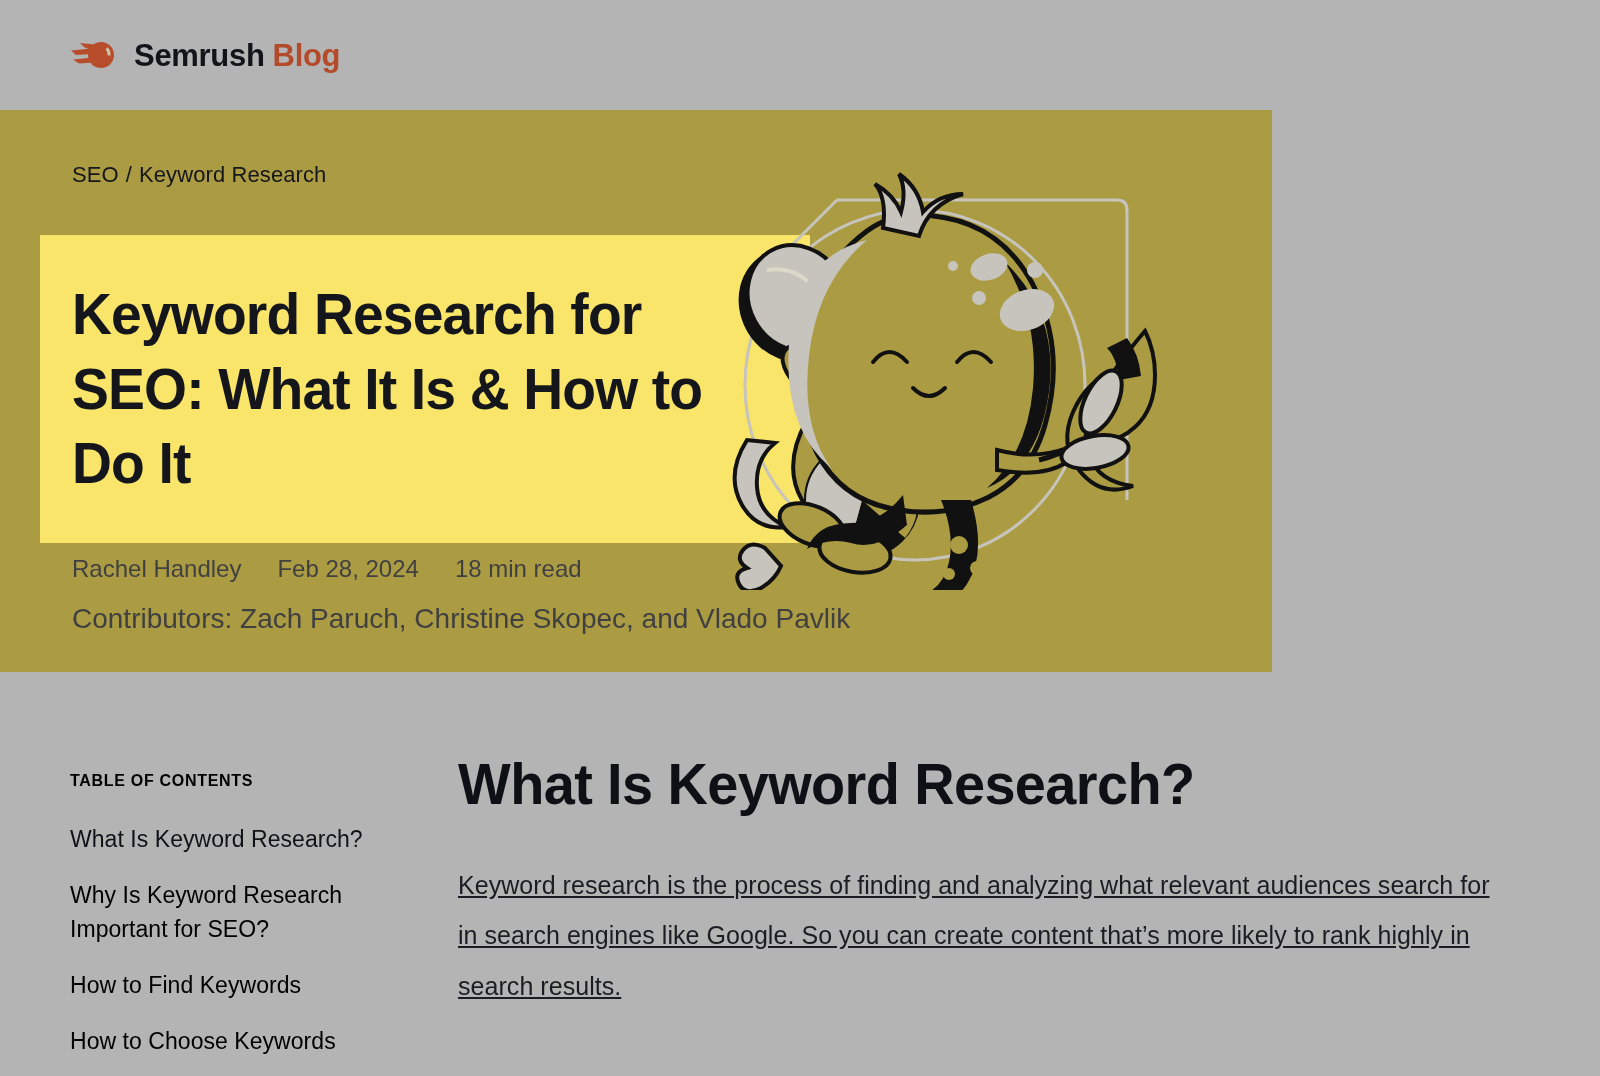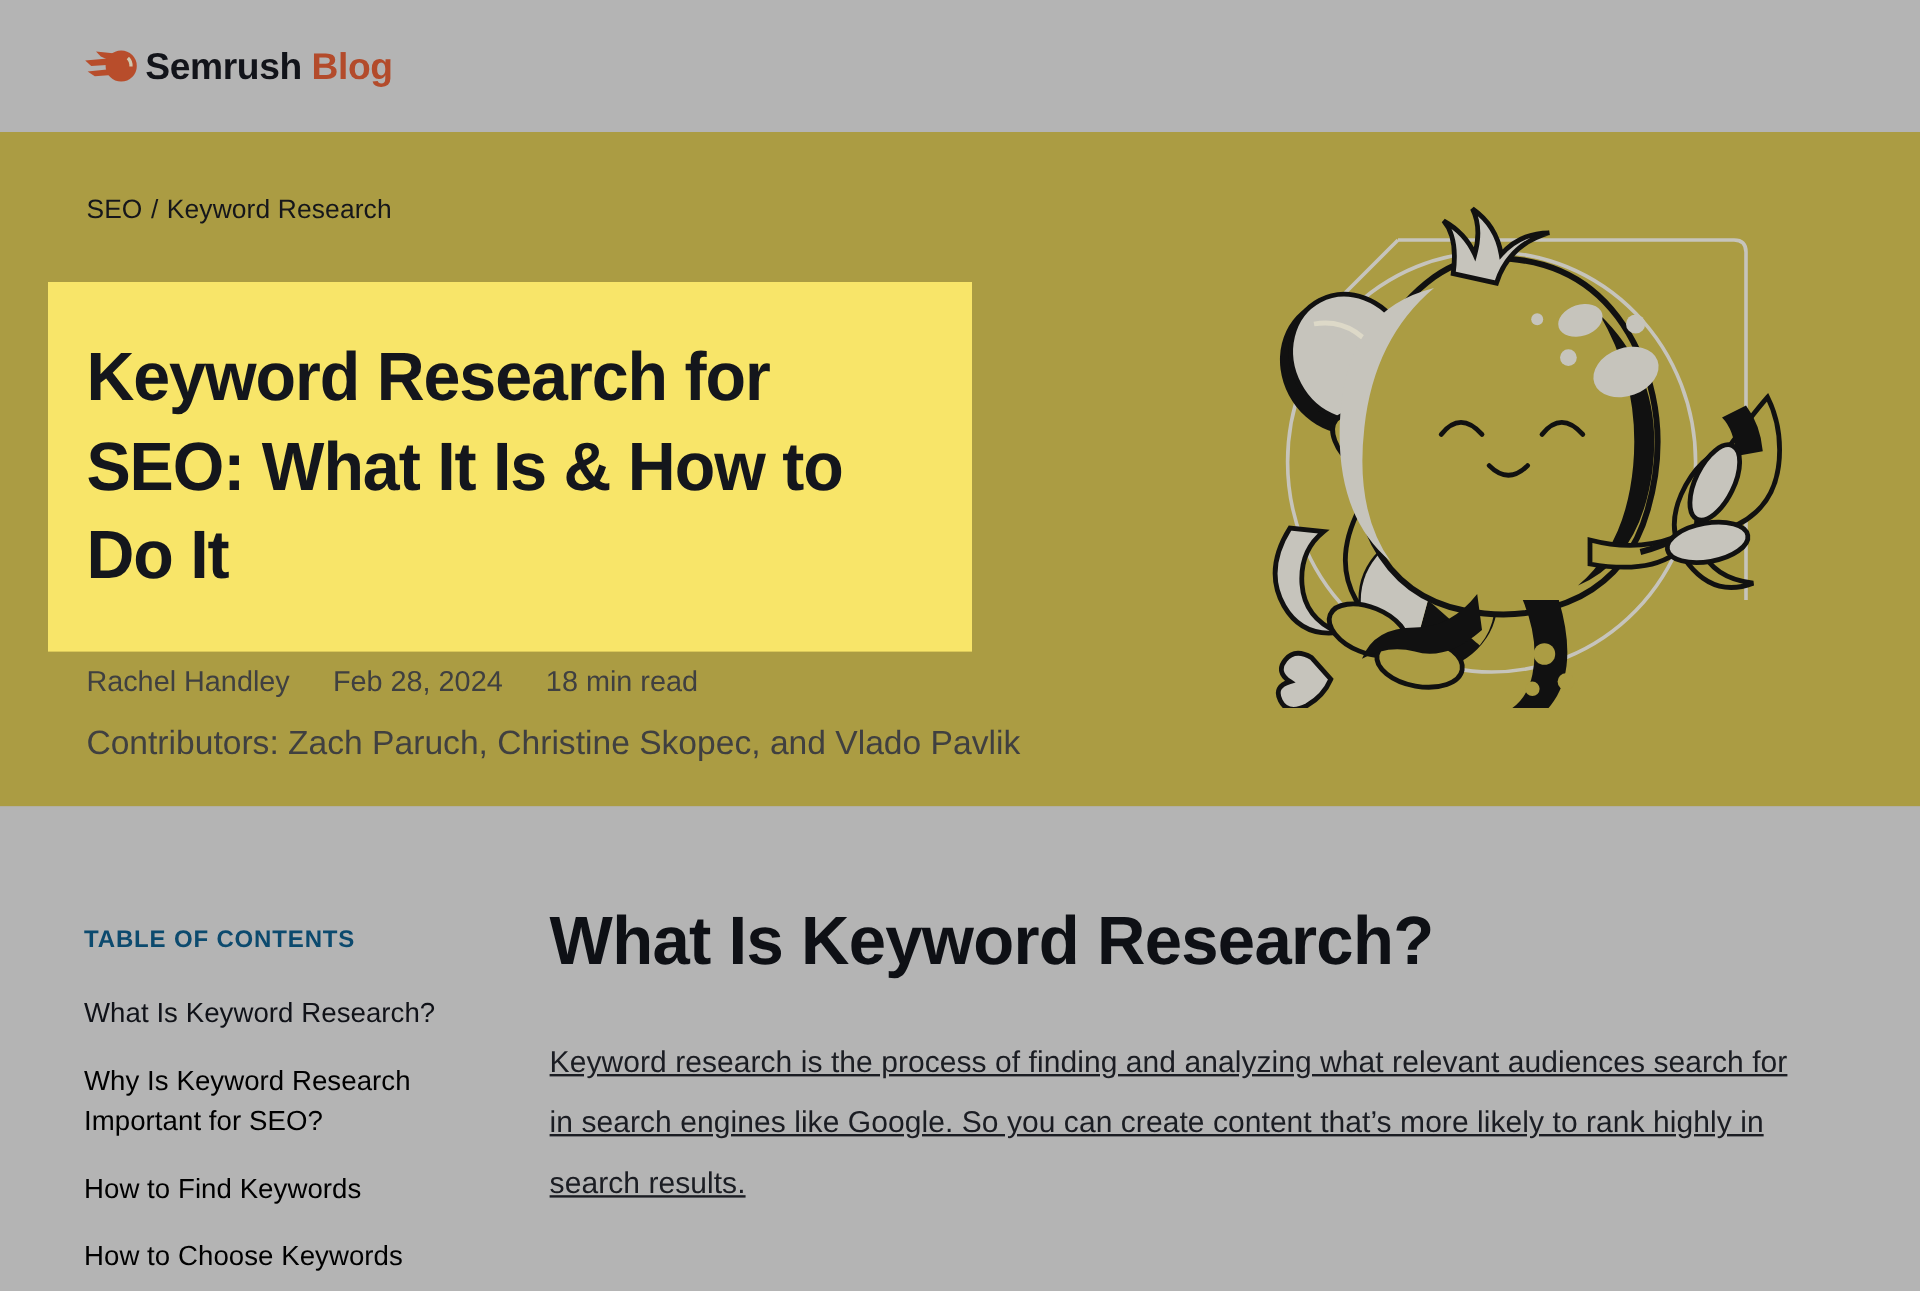"Semrush Blog" .brand { gap: 3px -> 16px }
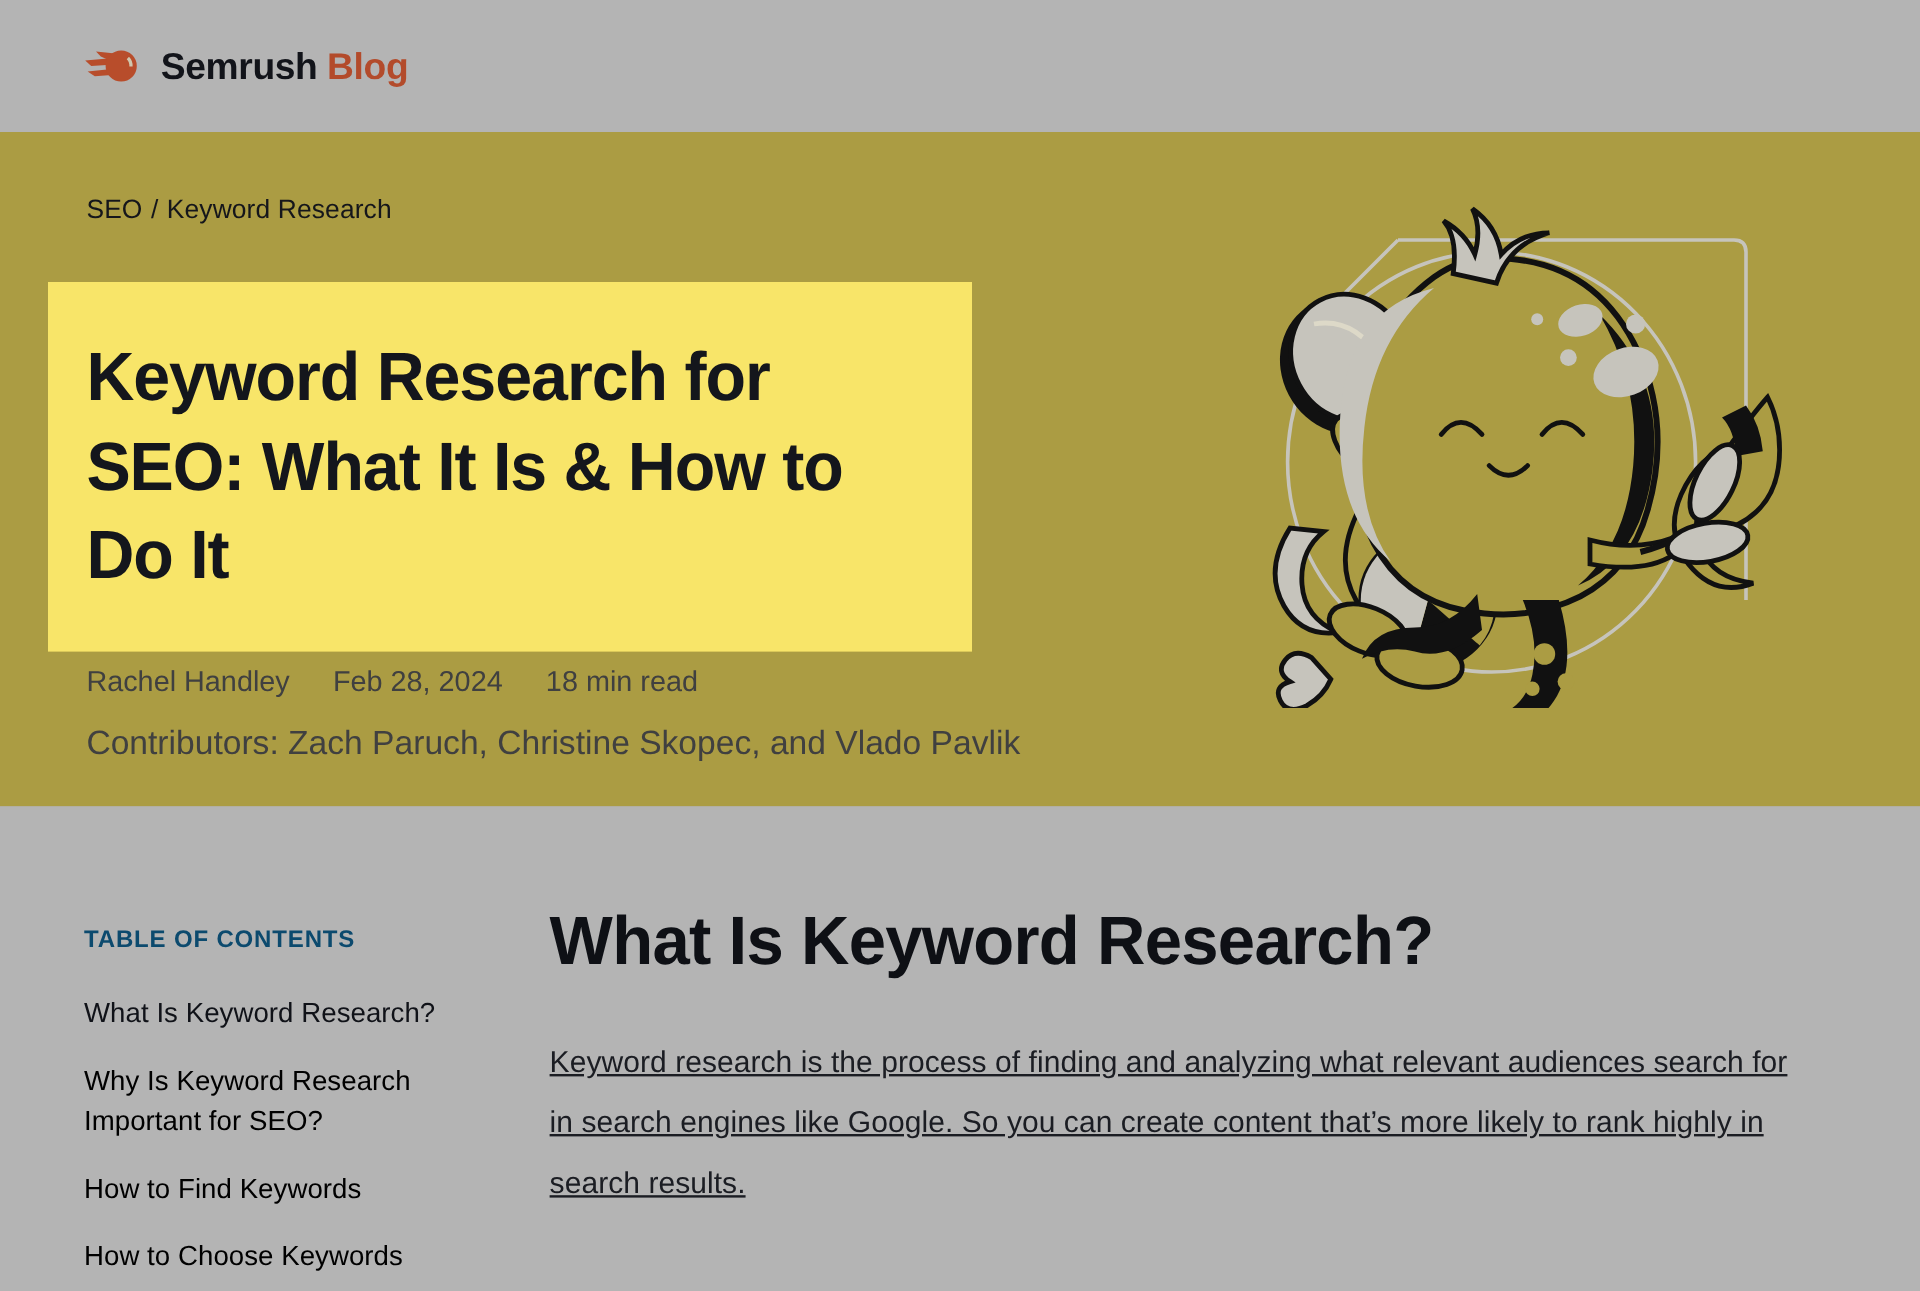"SEO / Keyword Research" .hero { width: 1600px -> 1272px }
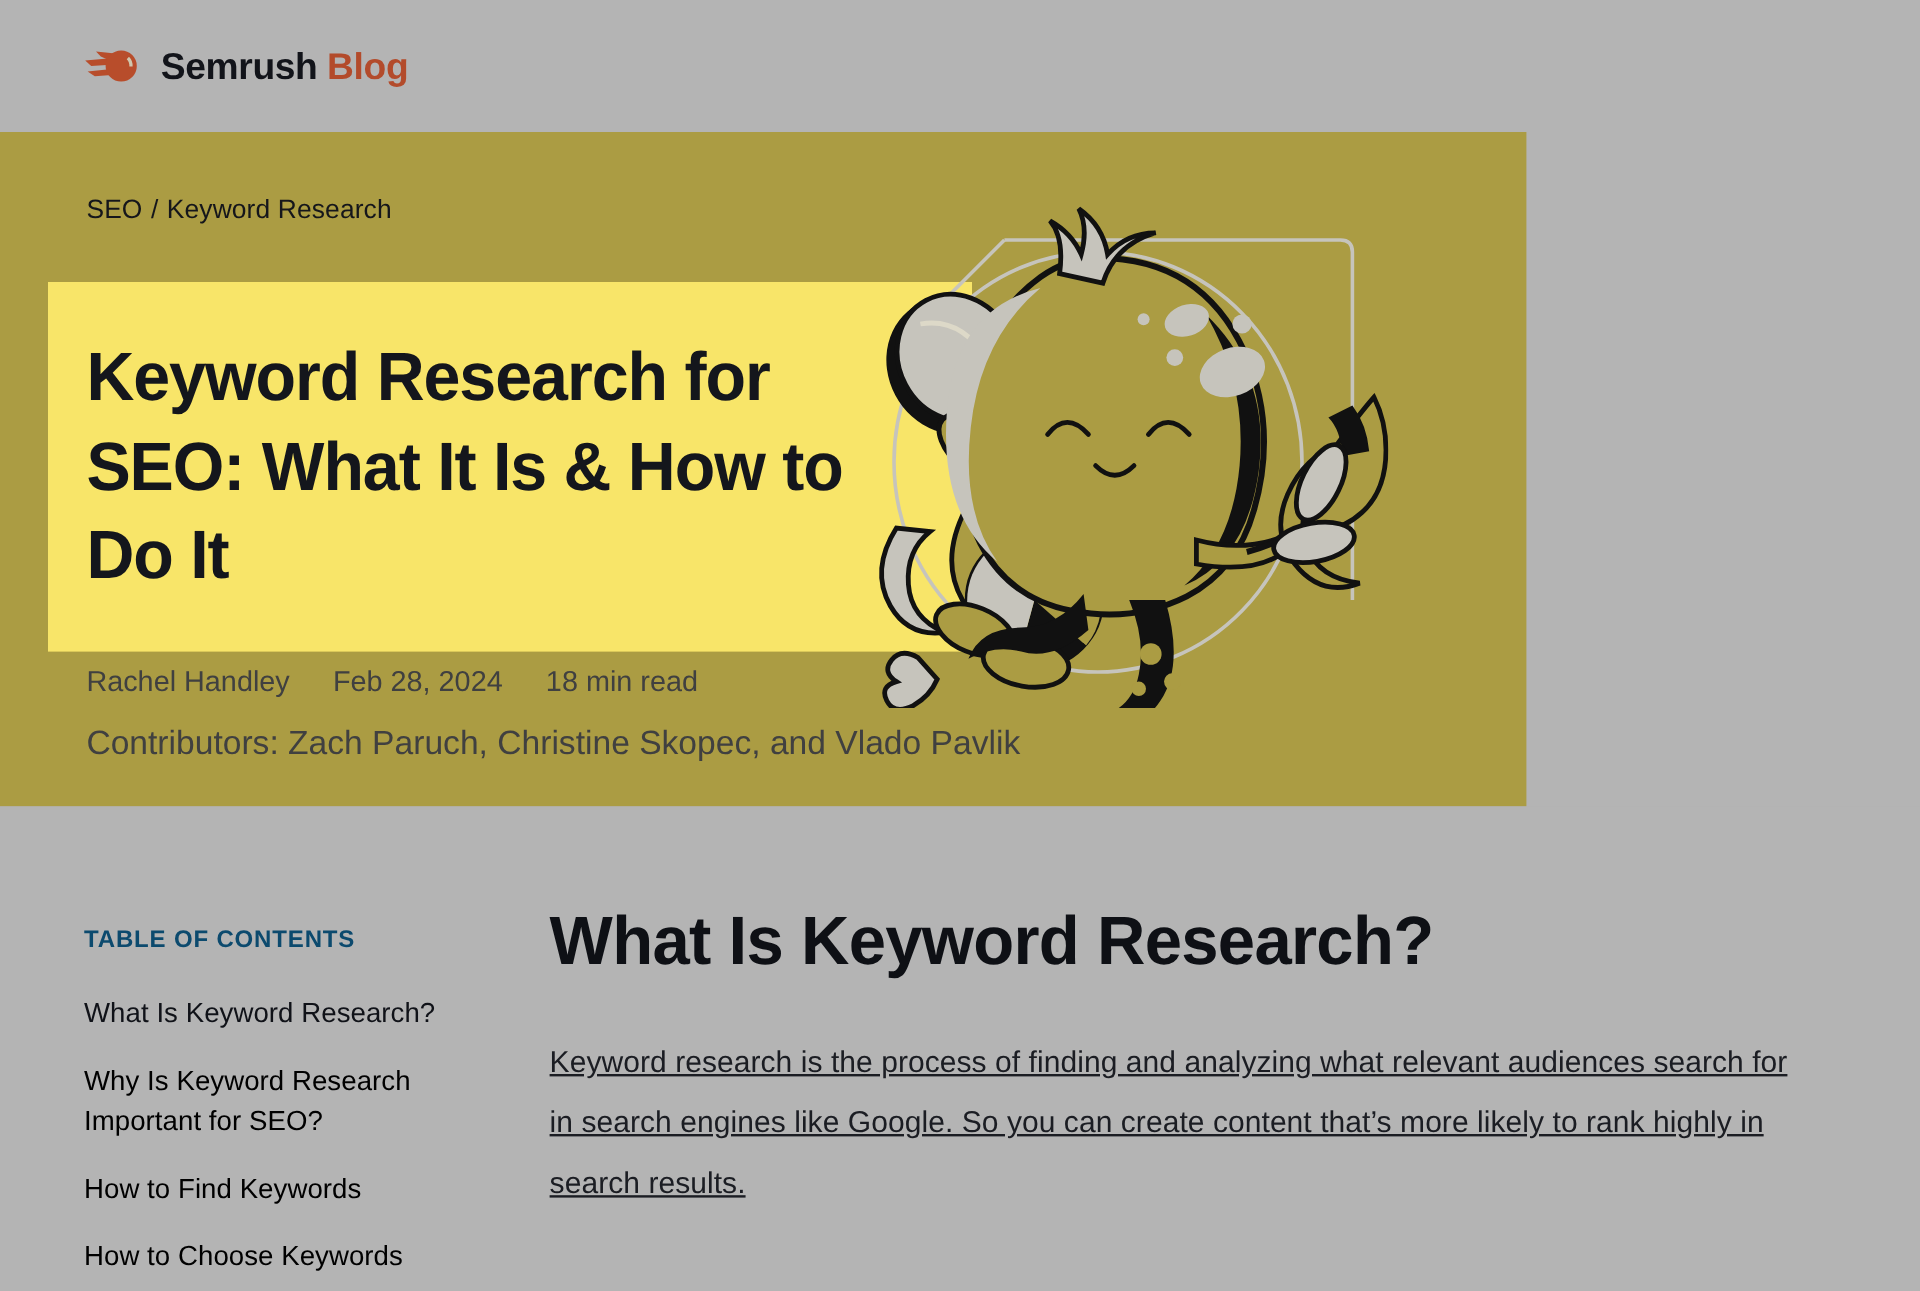"TABLE OF CONTENTS" .toc-heading { color: #0c4a6e -> #000000; font-size: 20px -> 16px }
